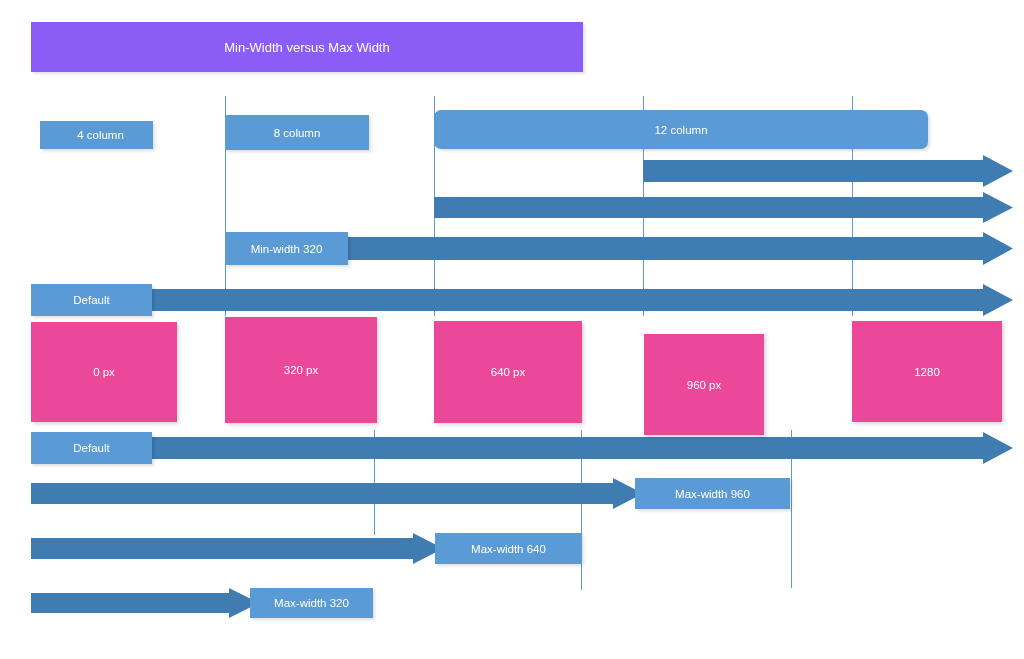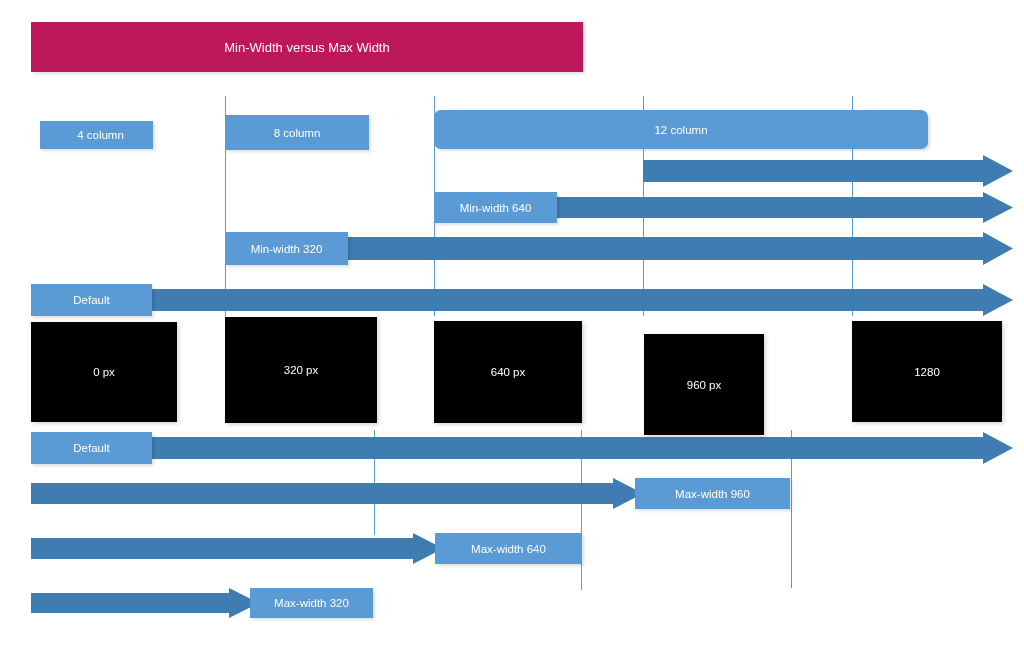"Min-Width versus Max Width" .title-bar { background: #be185d -> #8b5cf6 }
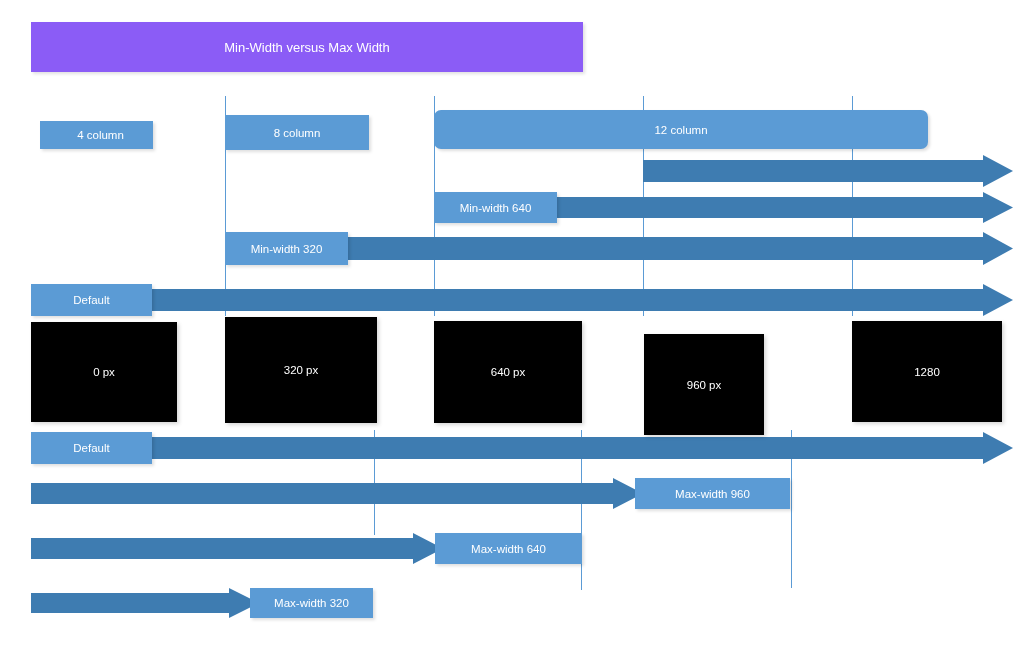"Min-width 640" div.label-box { html: <div> <span>Min-width 640</span> </div> -> none }
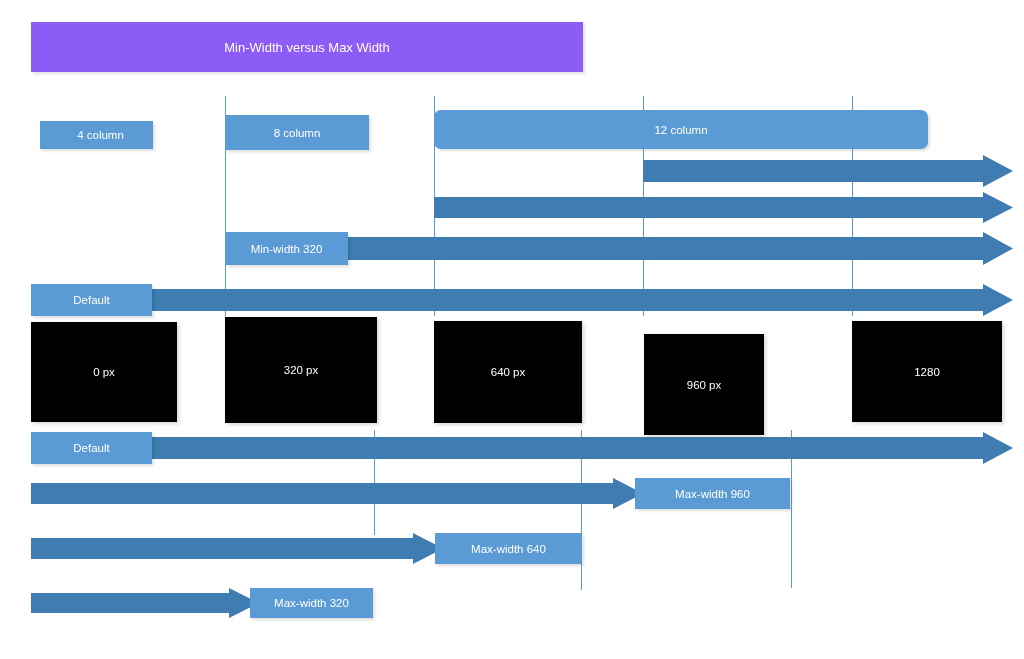"0 px" .big-box { background: #000000 -> #ec4899 }
